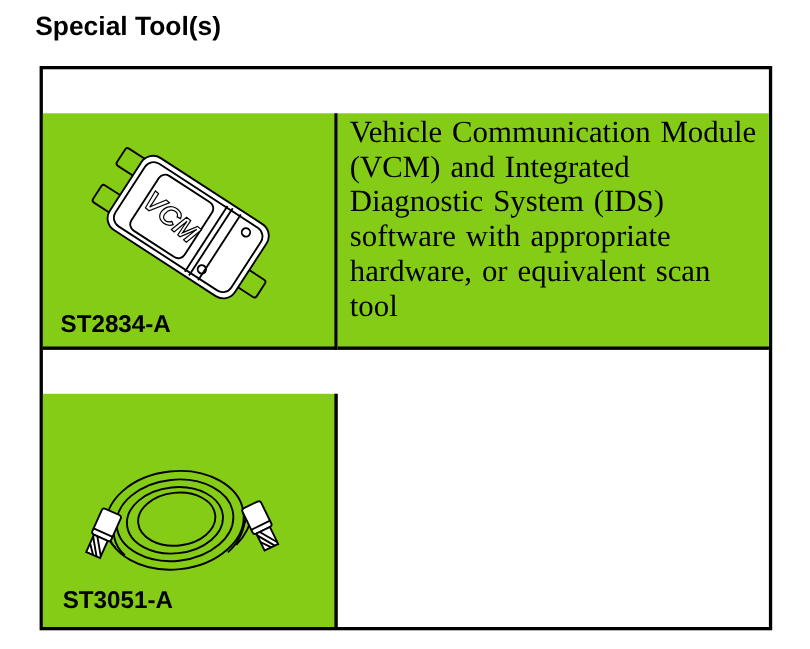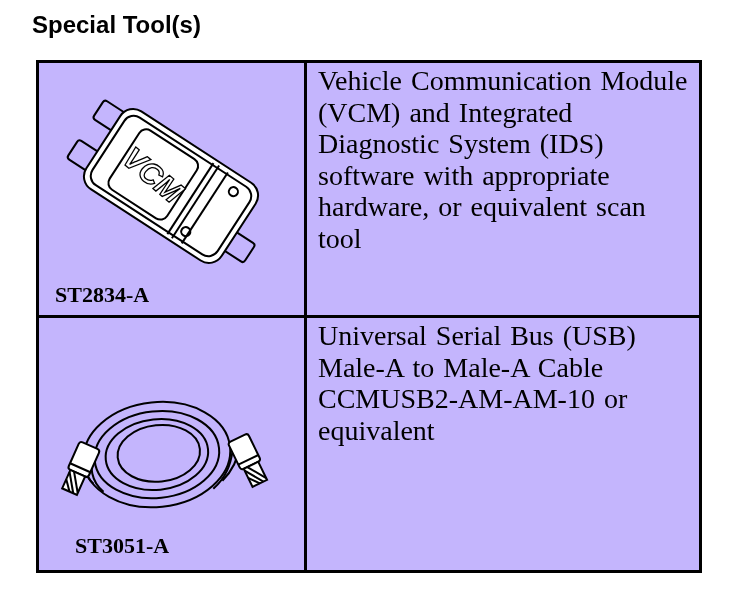"Vehicle Communication Module" .cell { background: #c4b5fd -> #84cc16; margin-top: none -> 40px }
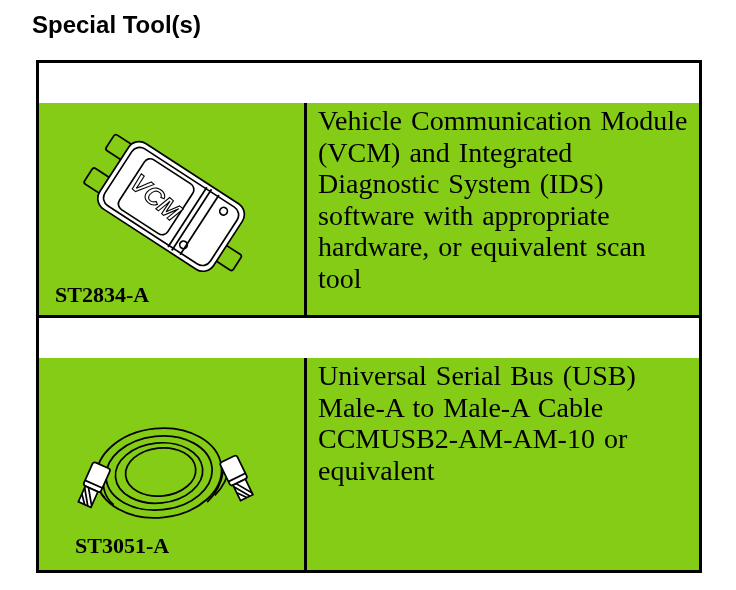"ST2834-A" .tool-id { font-family: Liberation Serif, serif -> Liberation Sans, sans-serif }
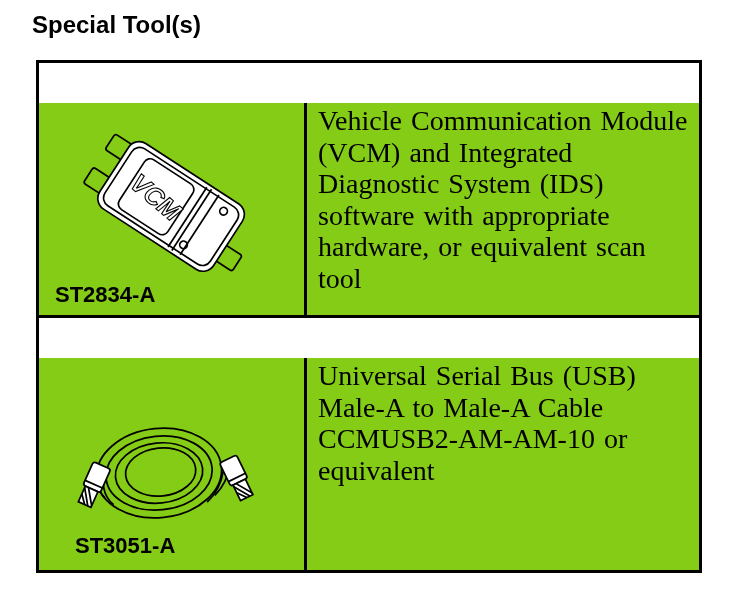"Universal Serial Bus (USB)" div.cell { html: <div> <div>Universal Serial Bus (USB) Male-A to Male-A Cable CCMUSB2-AM-AM-10 or equivalent</div> </div> -> none }
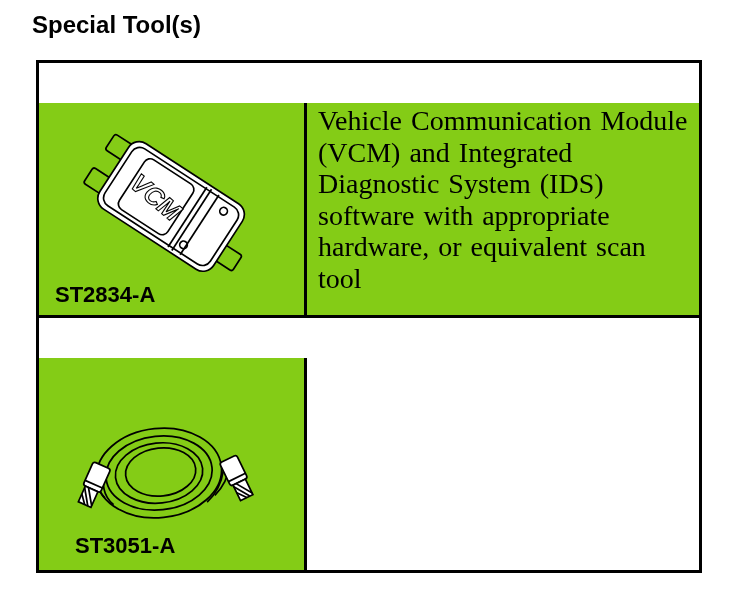"ST3051-A" .tool-id-2 { left: 36px -> 18px }
